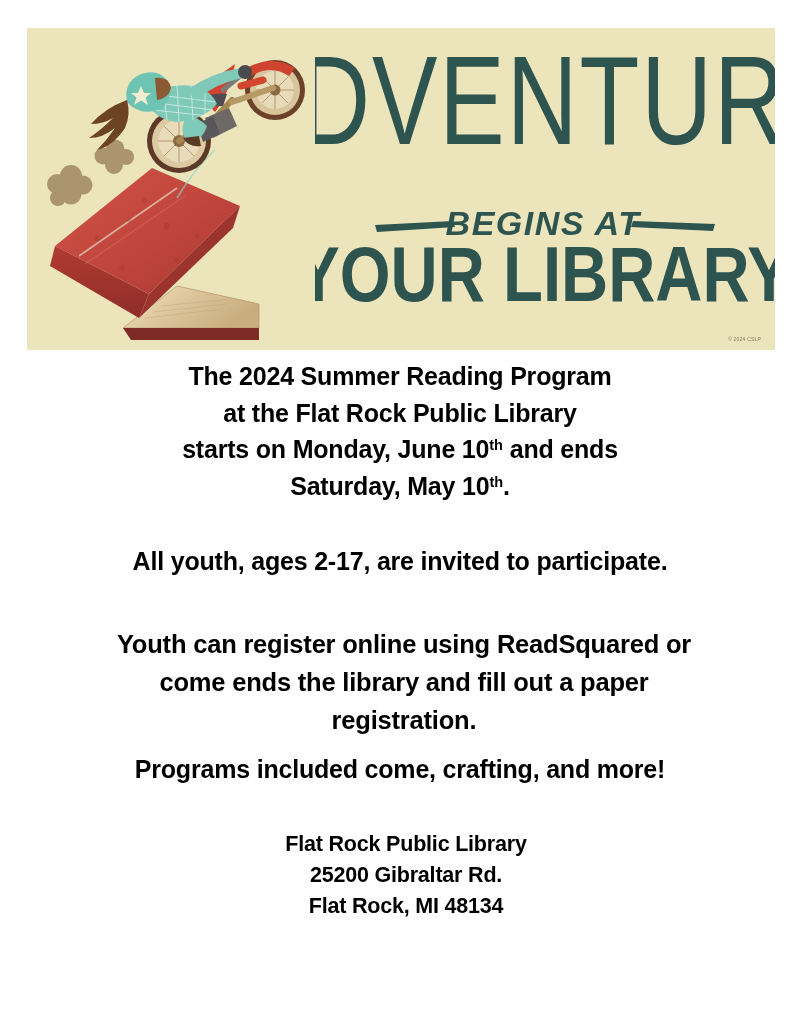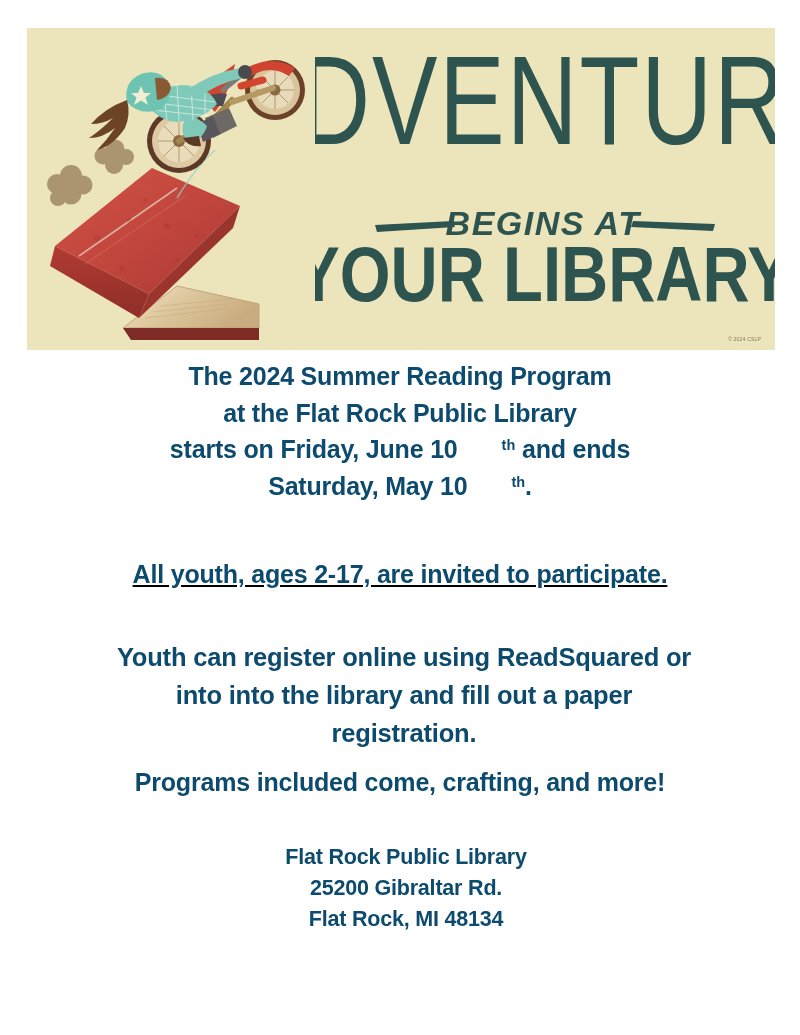"The 2024 Summer Reading Program" .tline { color: #0c4a6e -> #000000 }
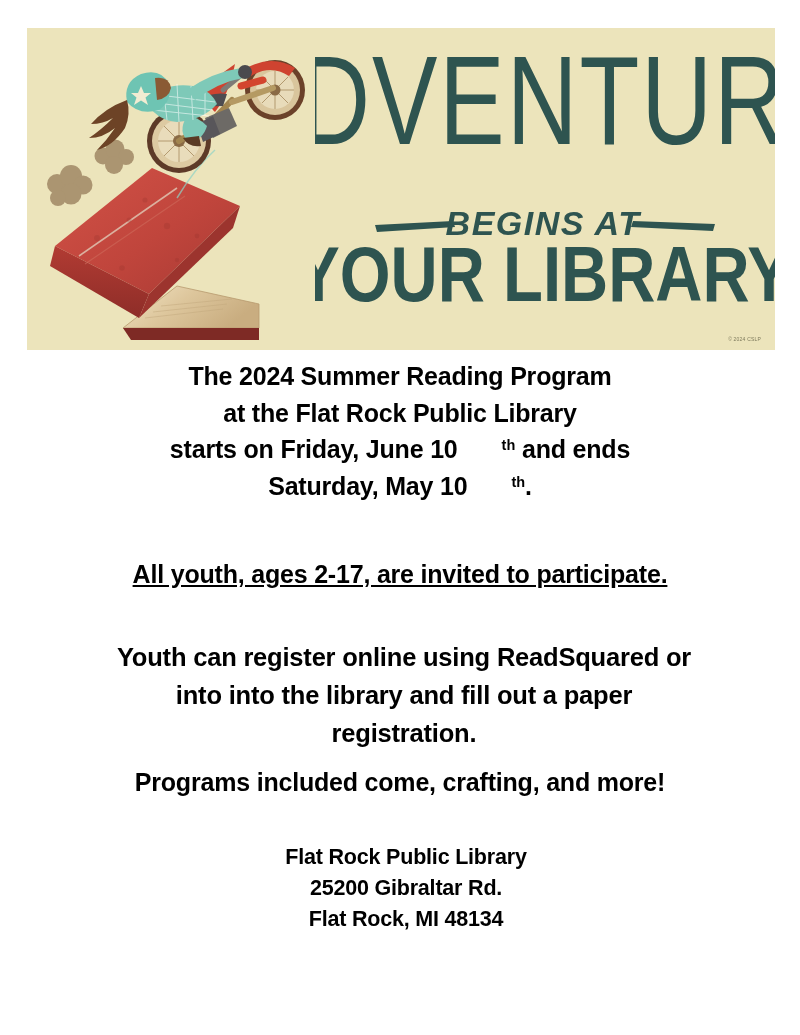"starts on Friday, June 10" span { text: Friday -> Monday }
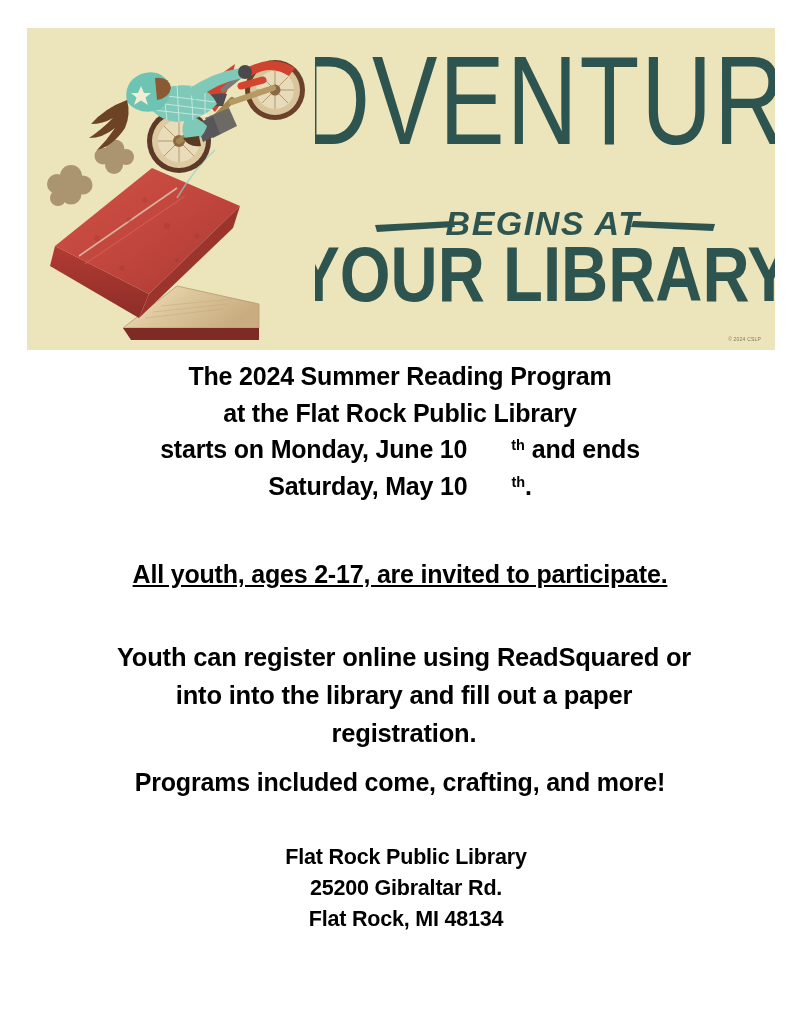"th" sup.ord { padding-left: 44px -> none }
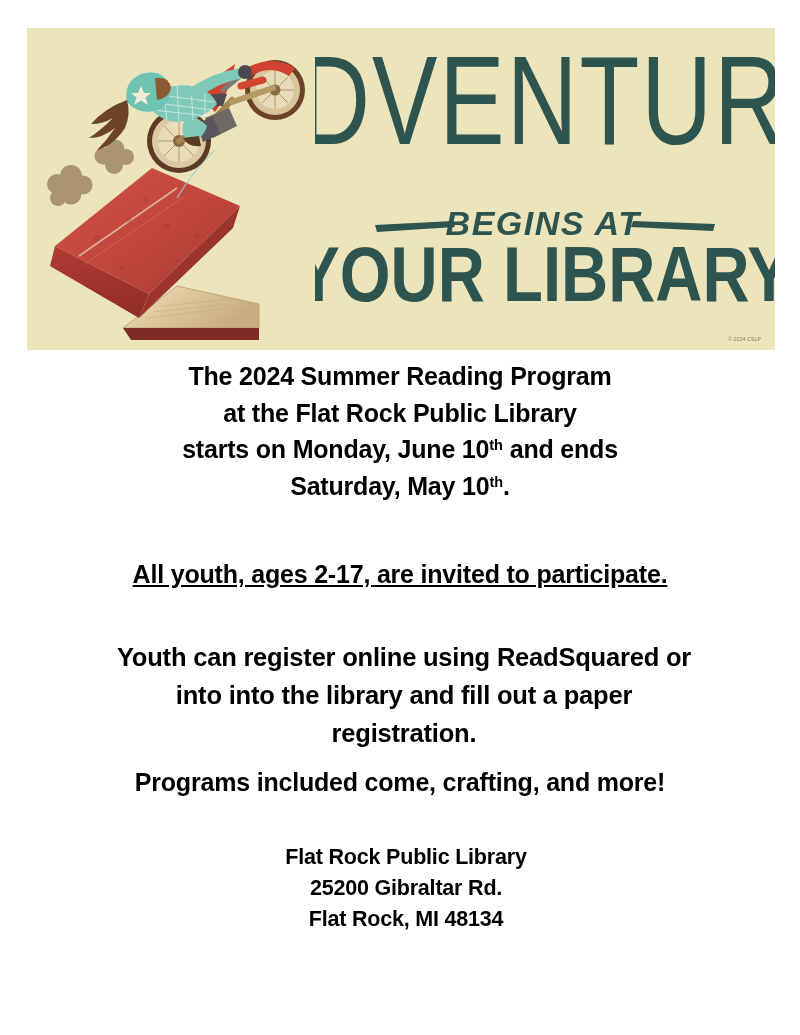"All youth, ages 2-17, are" .p2 { margin-top: 52px -> 39px; text-decoration: underline -> none }
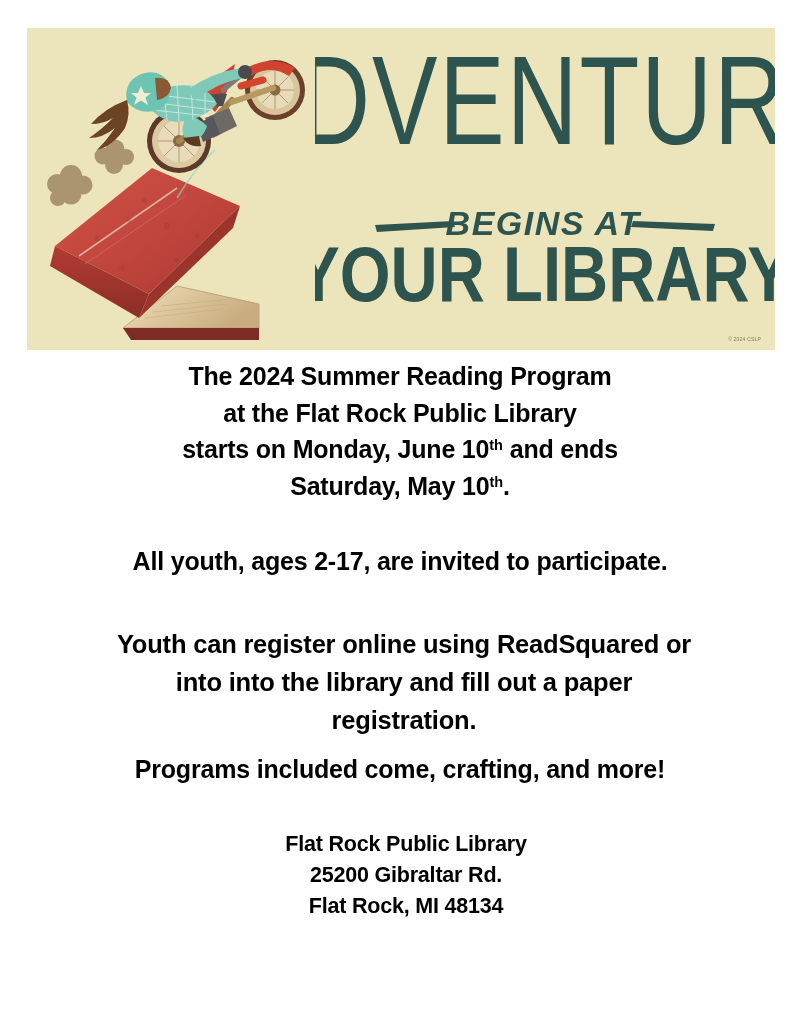"into into the library and" span.tline { text: into into -> come ends }
